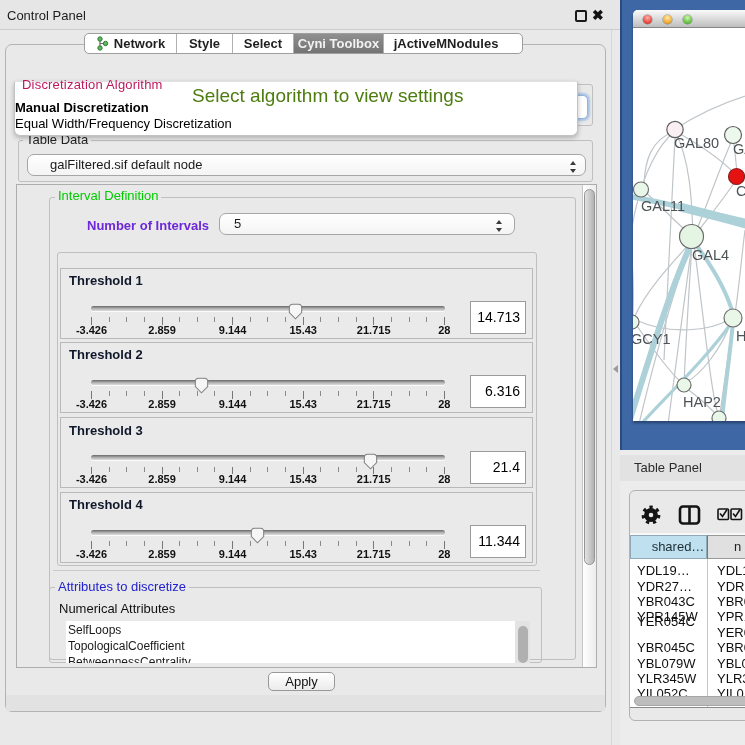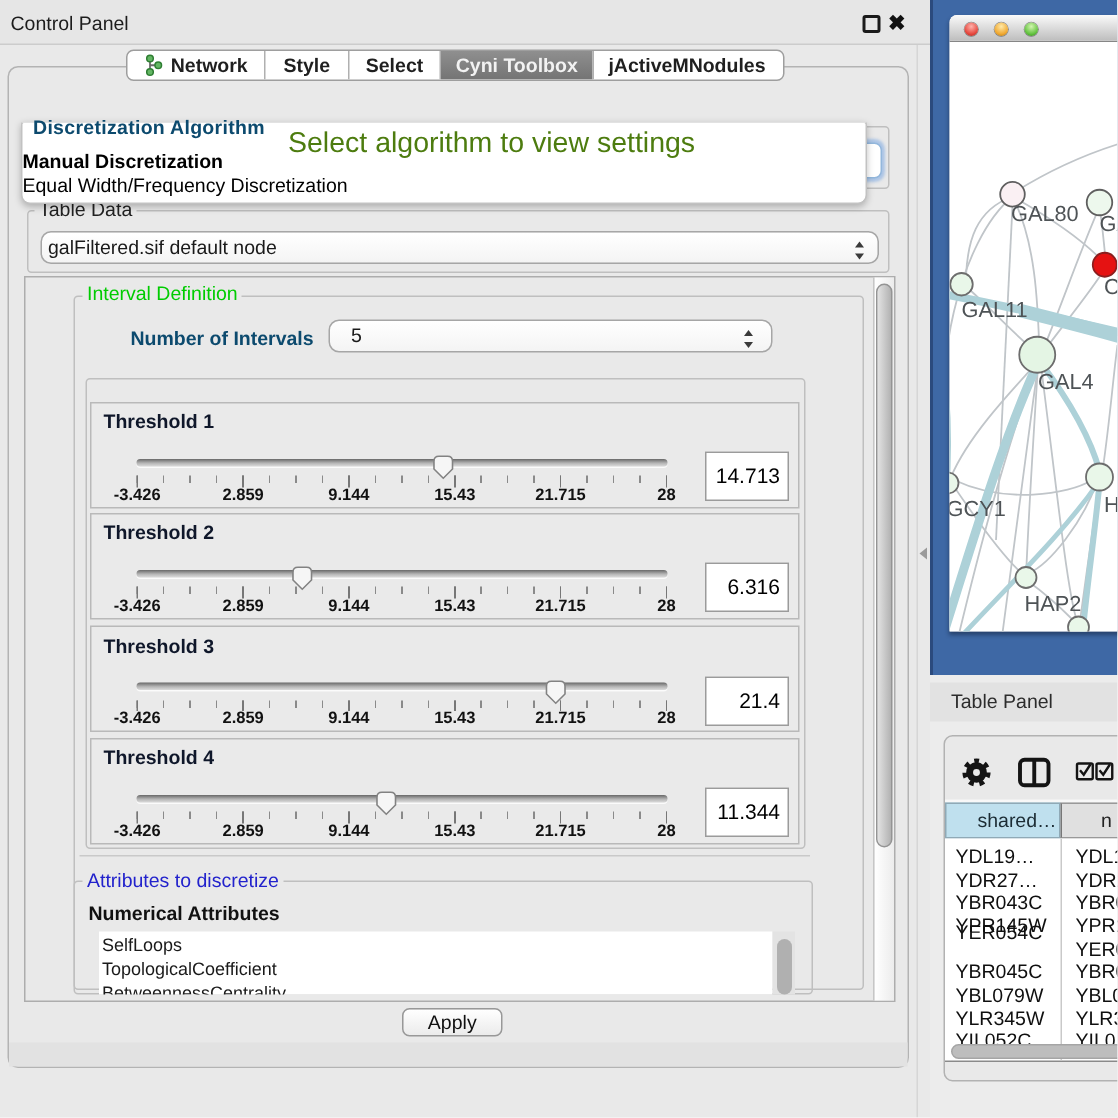"Cyni Toolbox" div.sel { width: 102px -> 90px }
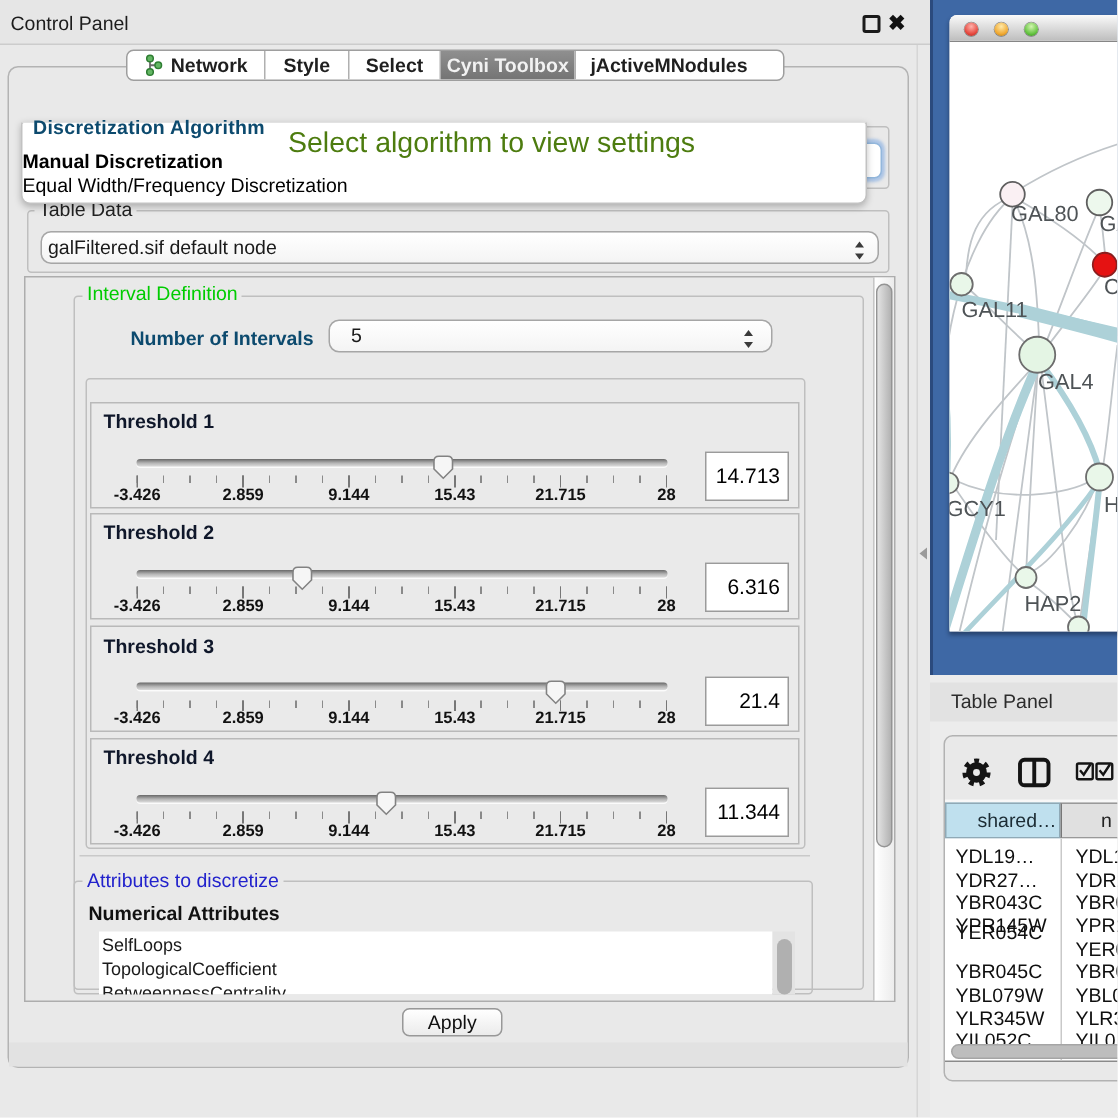"Discretization Algorithm" div.a { color: #0c4a6e -> #be185d; font-weight: bold -> normal }
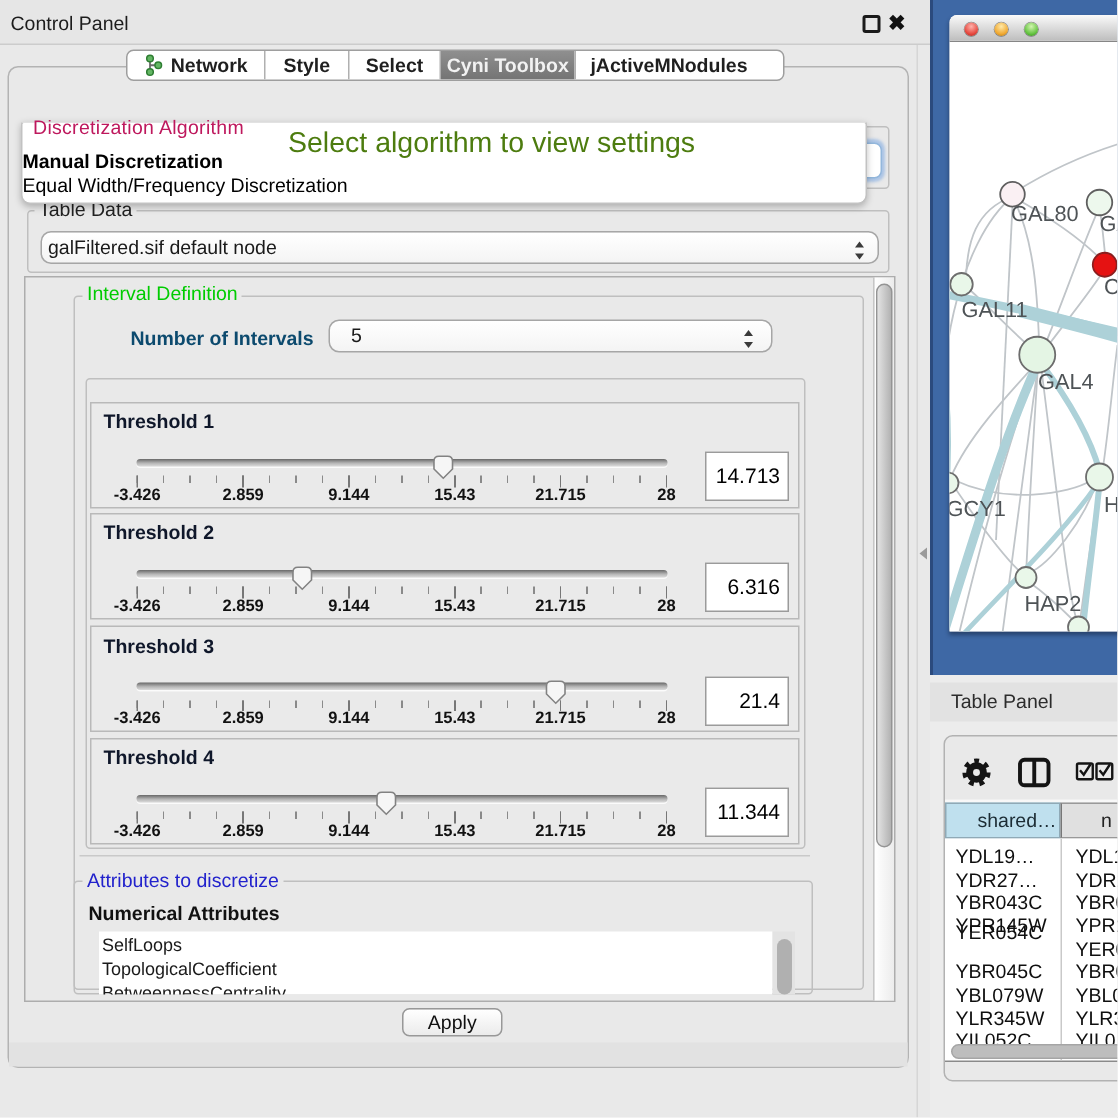"galFiltered.sif default node" span { padding-left: 4px -> 22px }
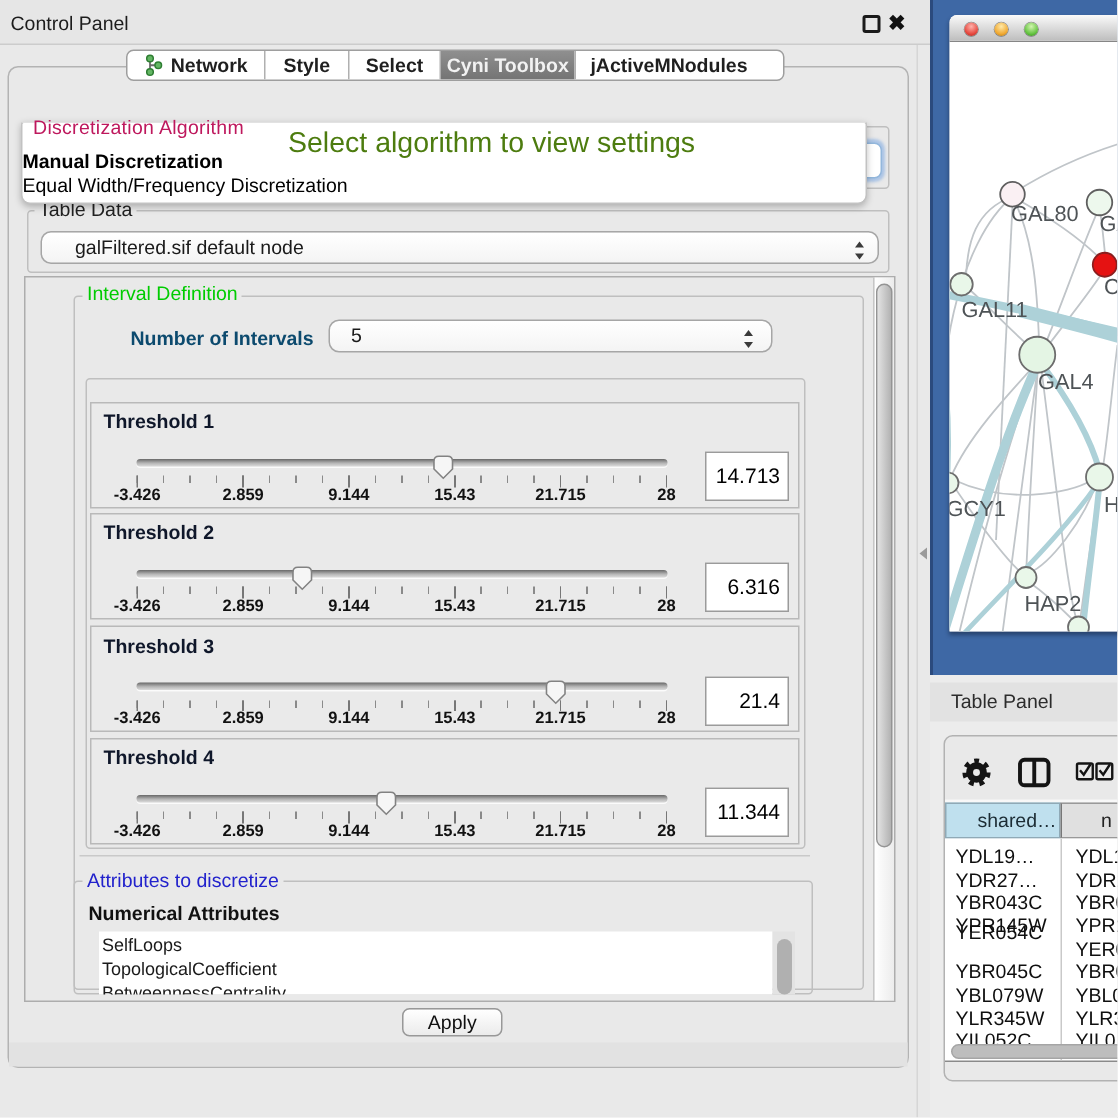"Number of Intervals" div.a { color: #0c4a6e -> #6d28d9 }
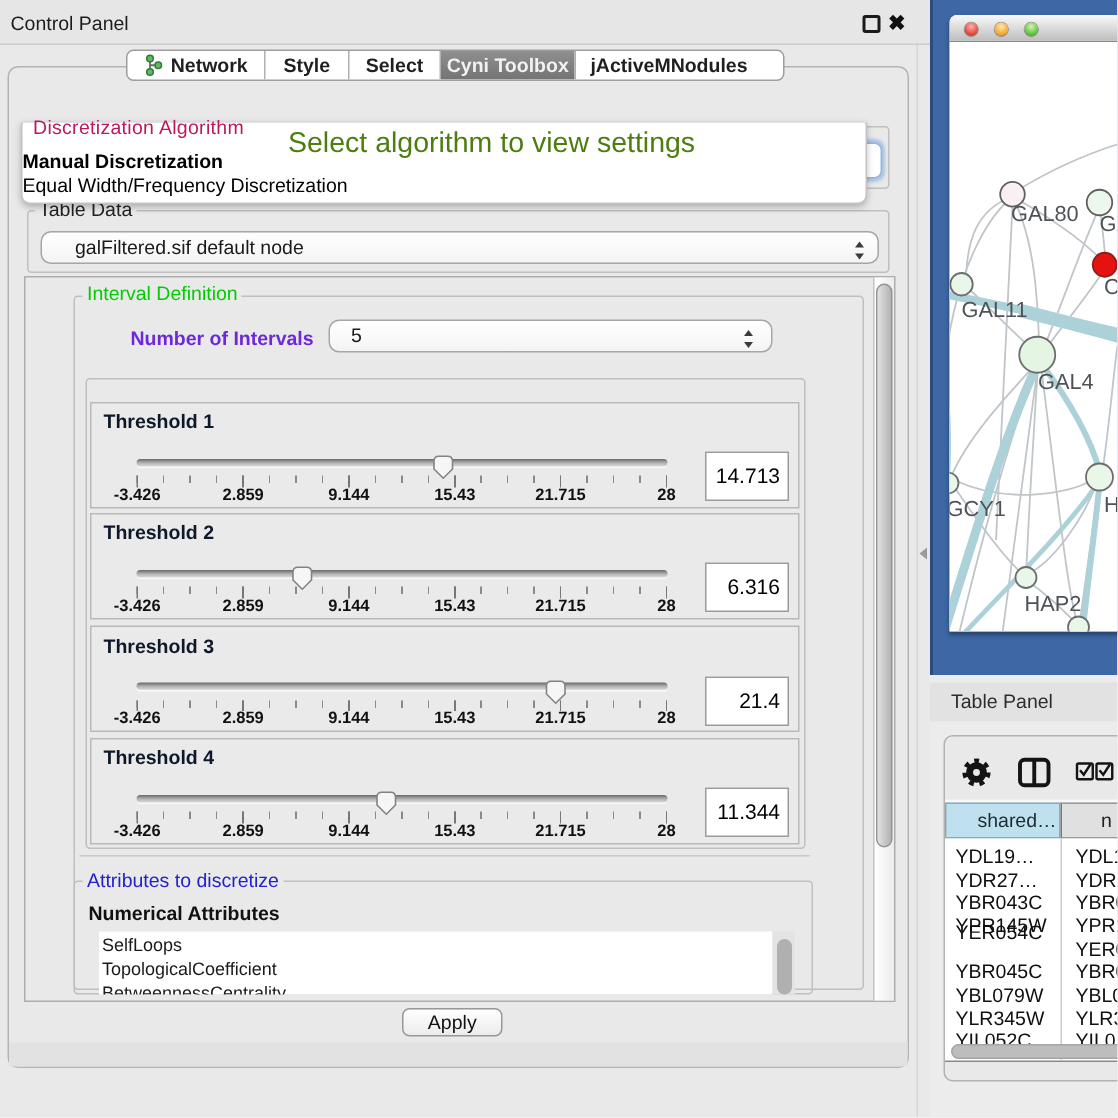"Numerical Attributes" div.a { font-weight: bold -> normal }
